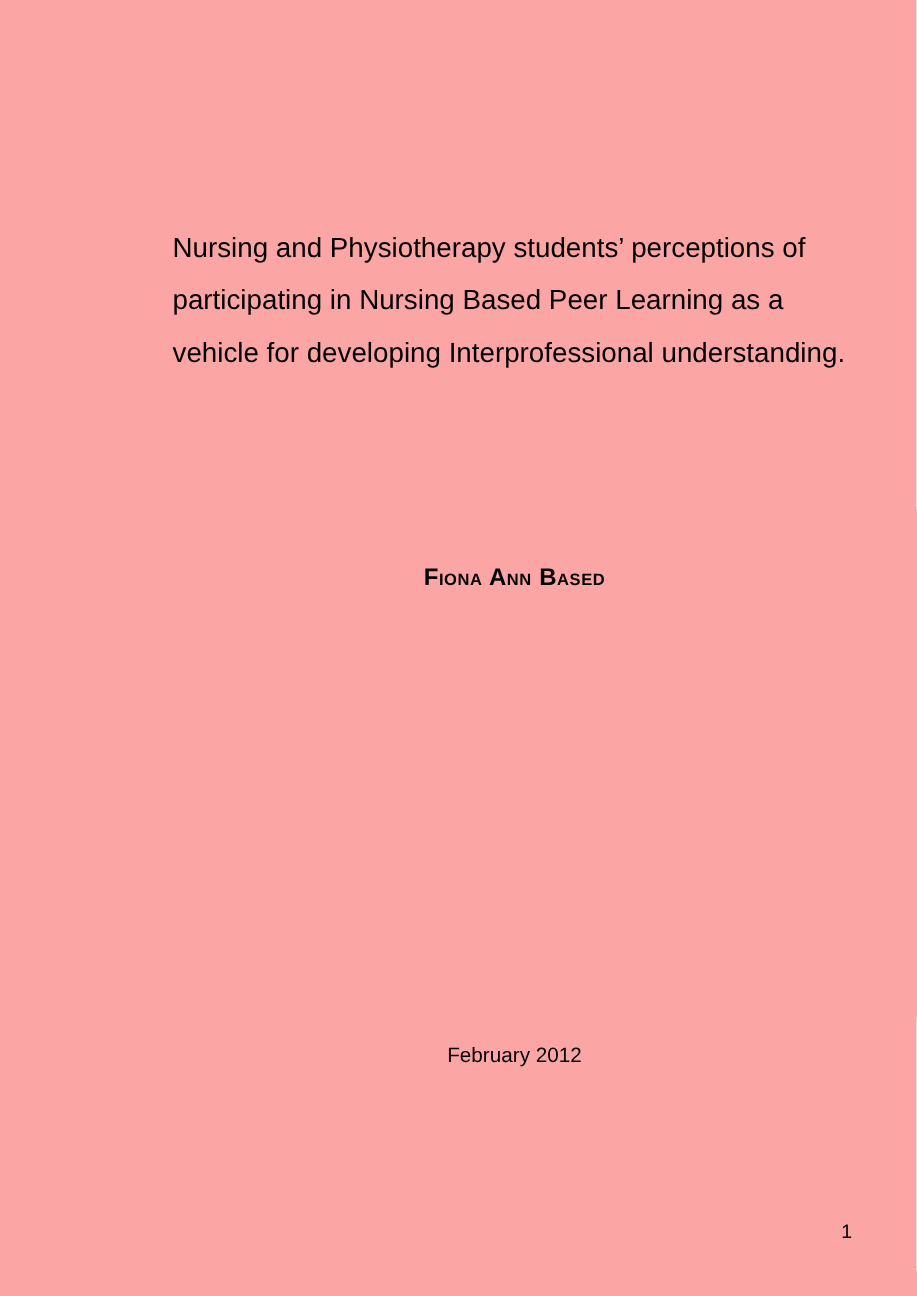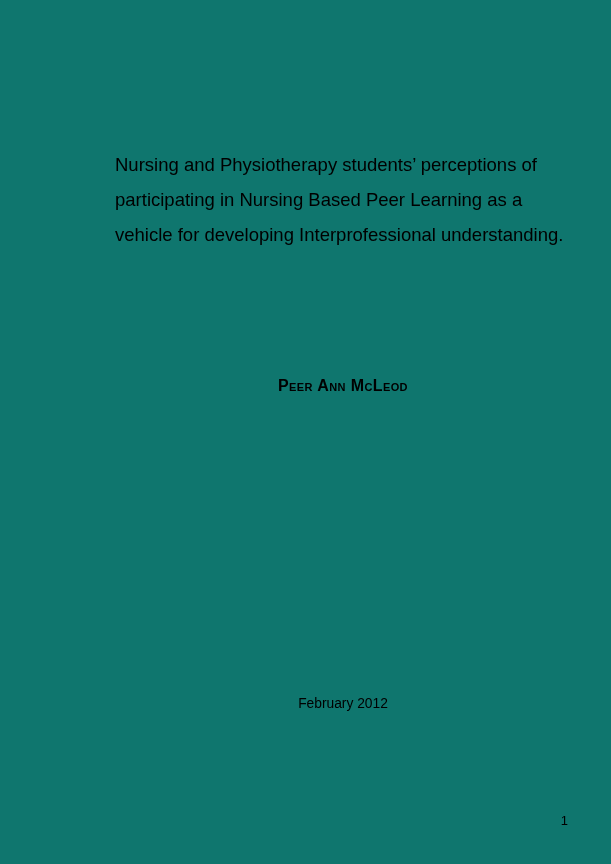"Nursing and Physiotherapy students’" .page { background: #0f766e -> #fca5a5 }
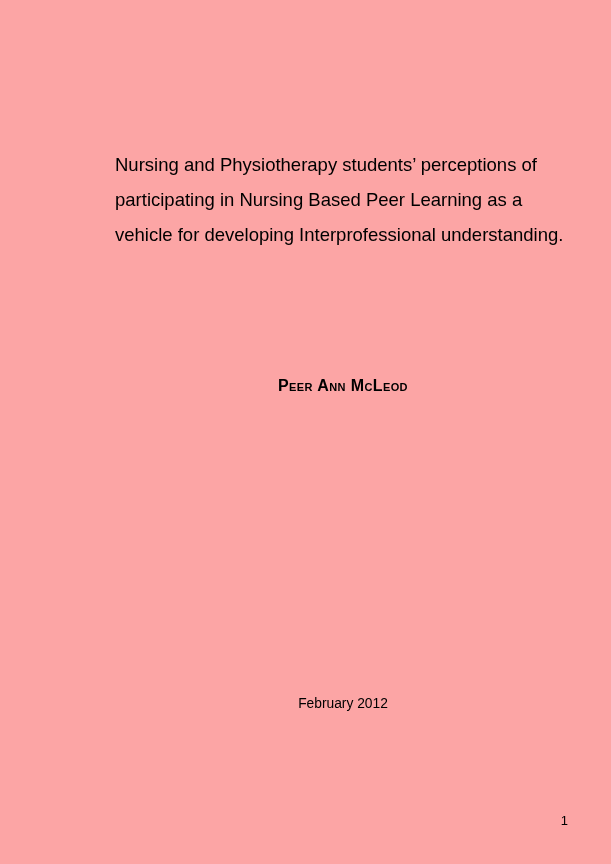"Peer Ann McLeod" div.author-block { text: Peer Ann McLeod -> Fiona Ann Based }
